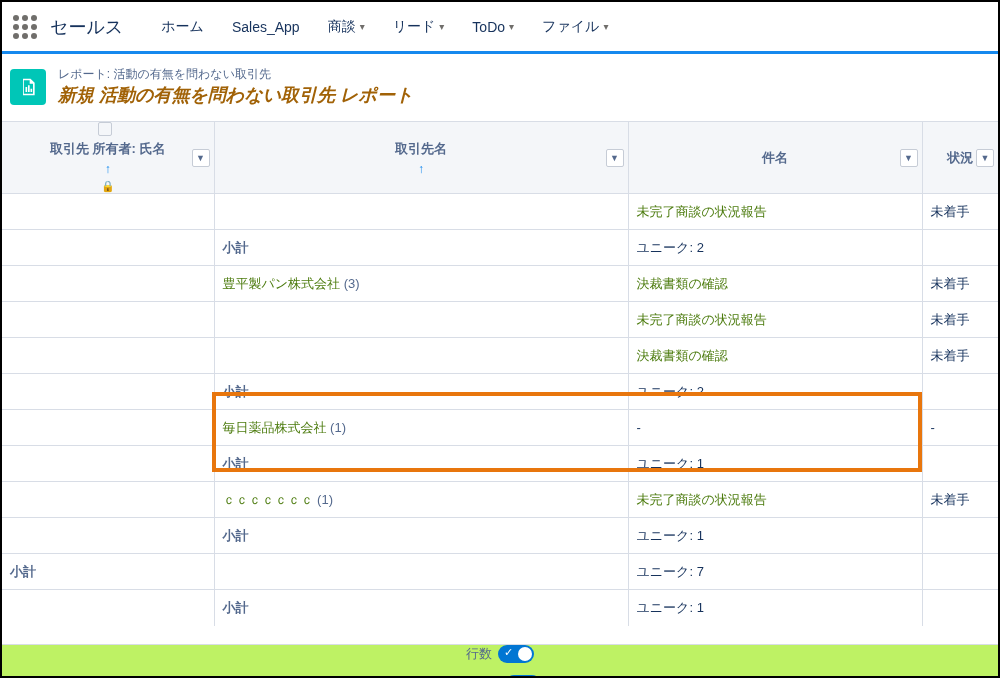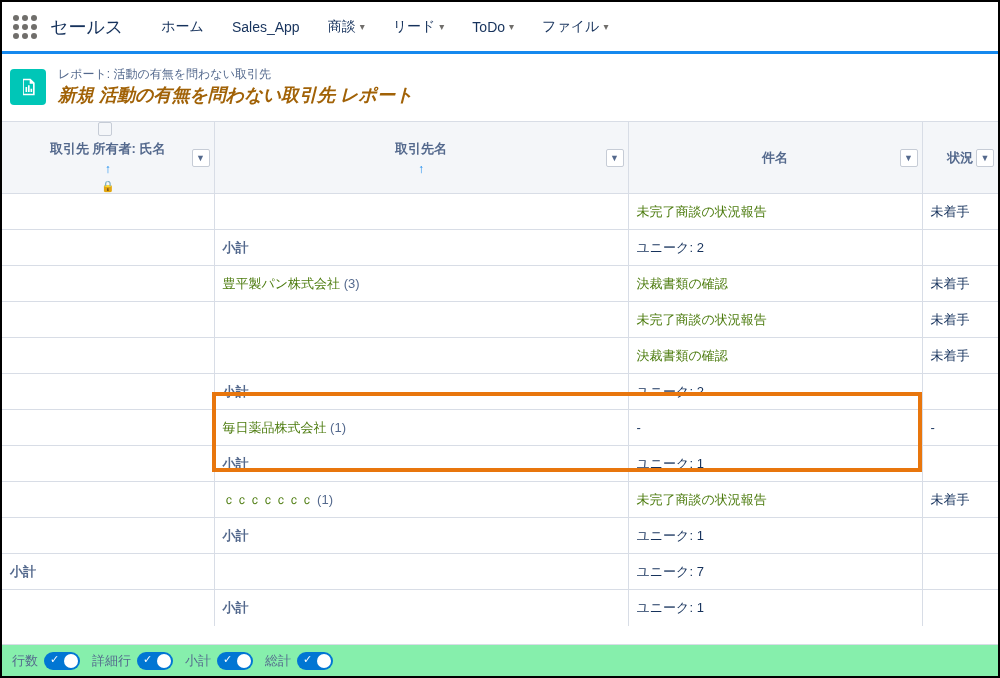"行数" .footer { background: #86efac -> #bef264; flex-direction: none -> column }
